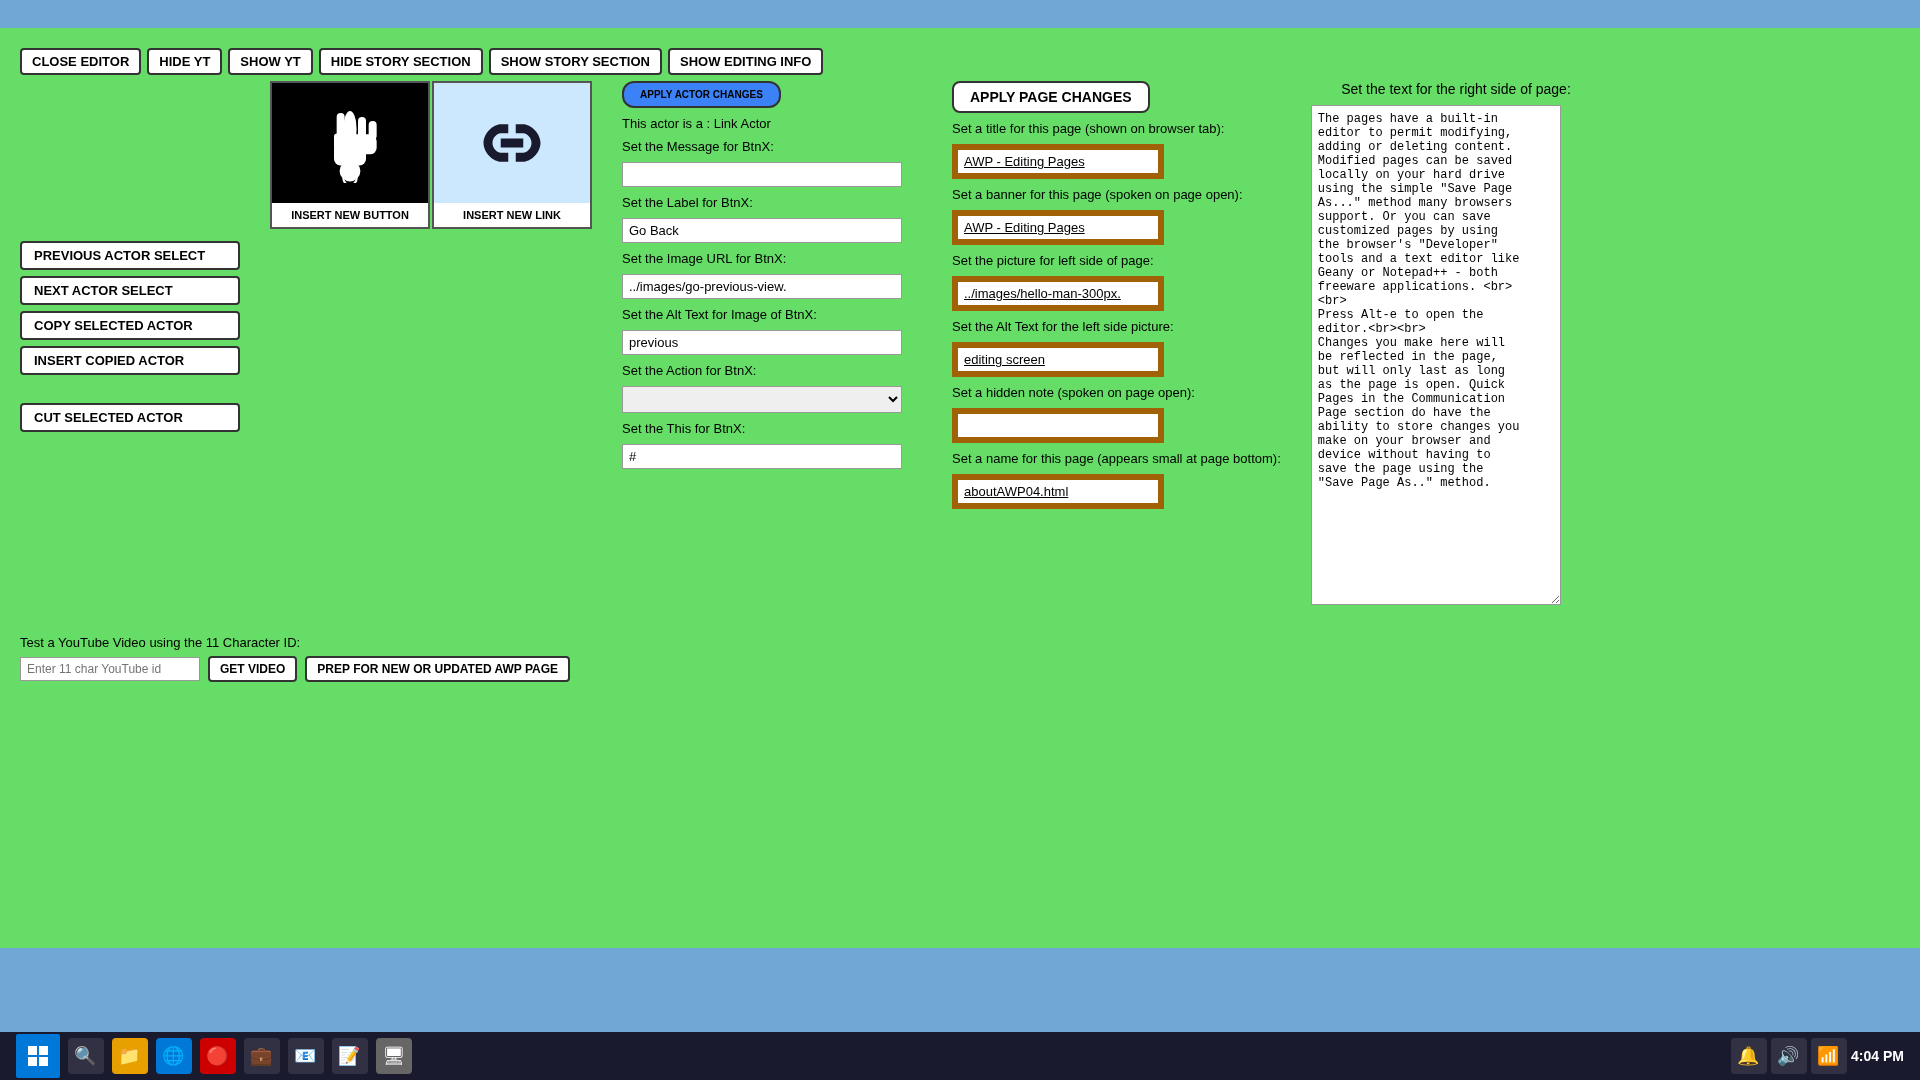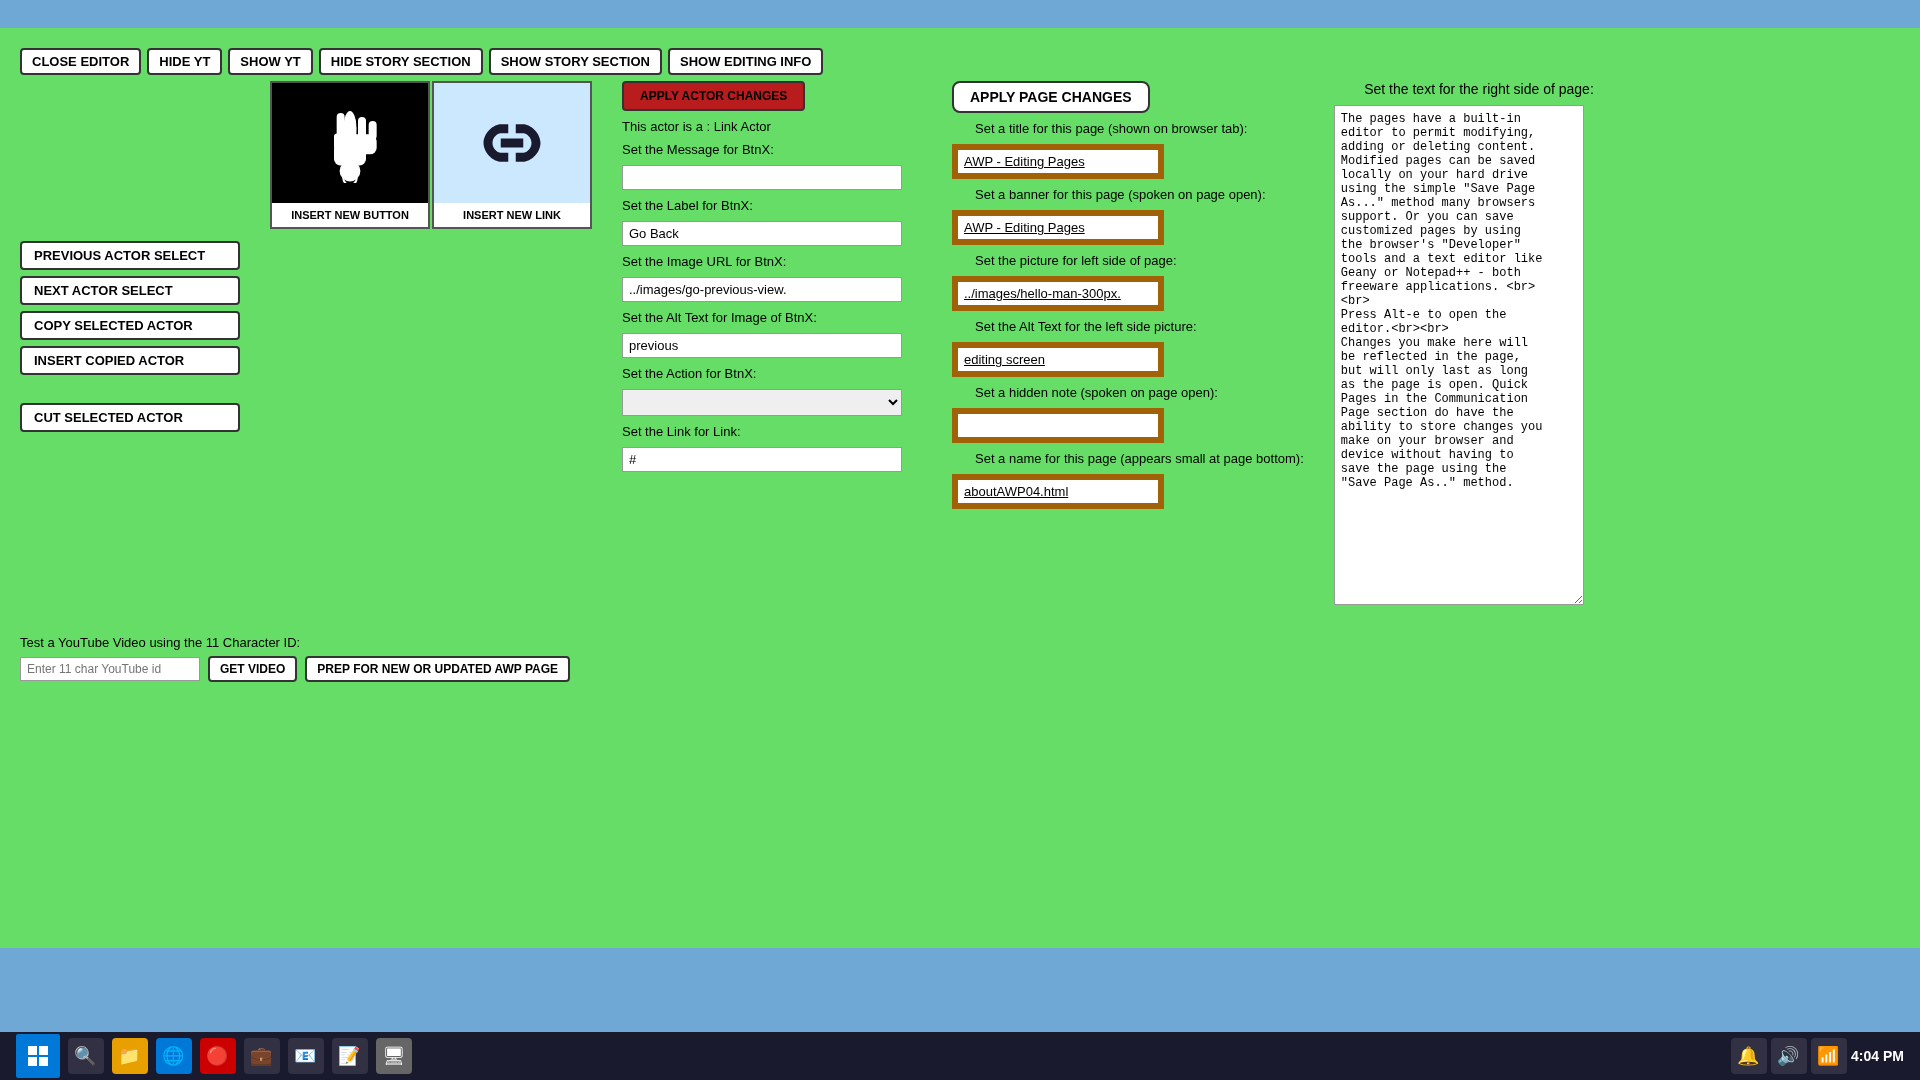"APPLY ACTOR CHANGES" .actor-form button.apply-btn { background: #b91c1c -> #3b82f6; border-radius: 4px -> 12px; font-size: 12px -> 10px }
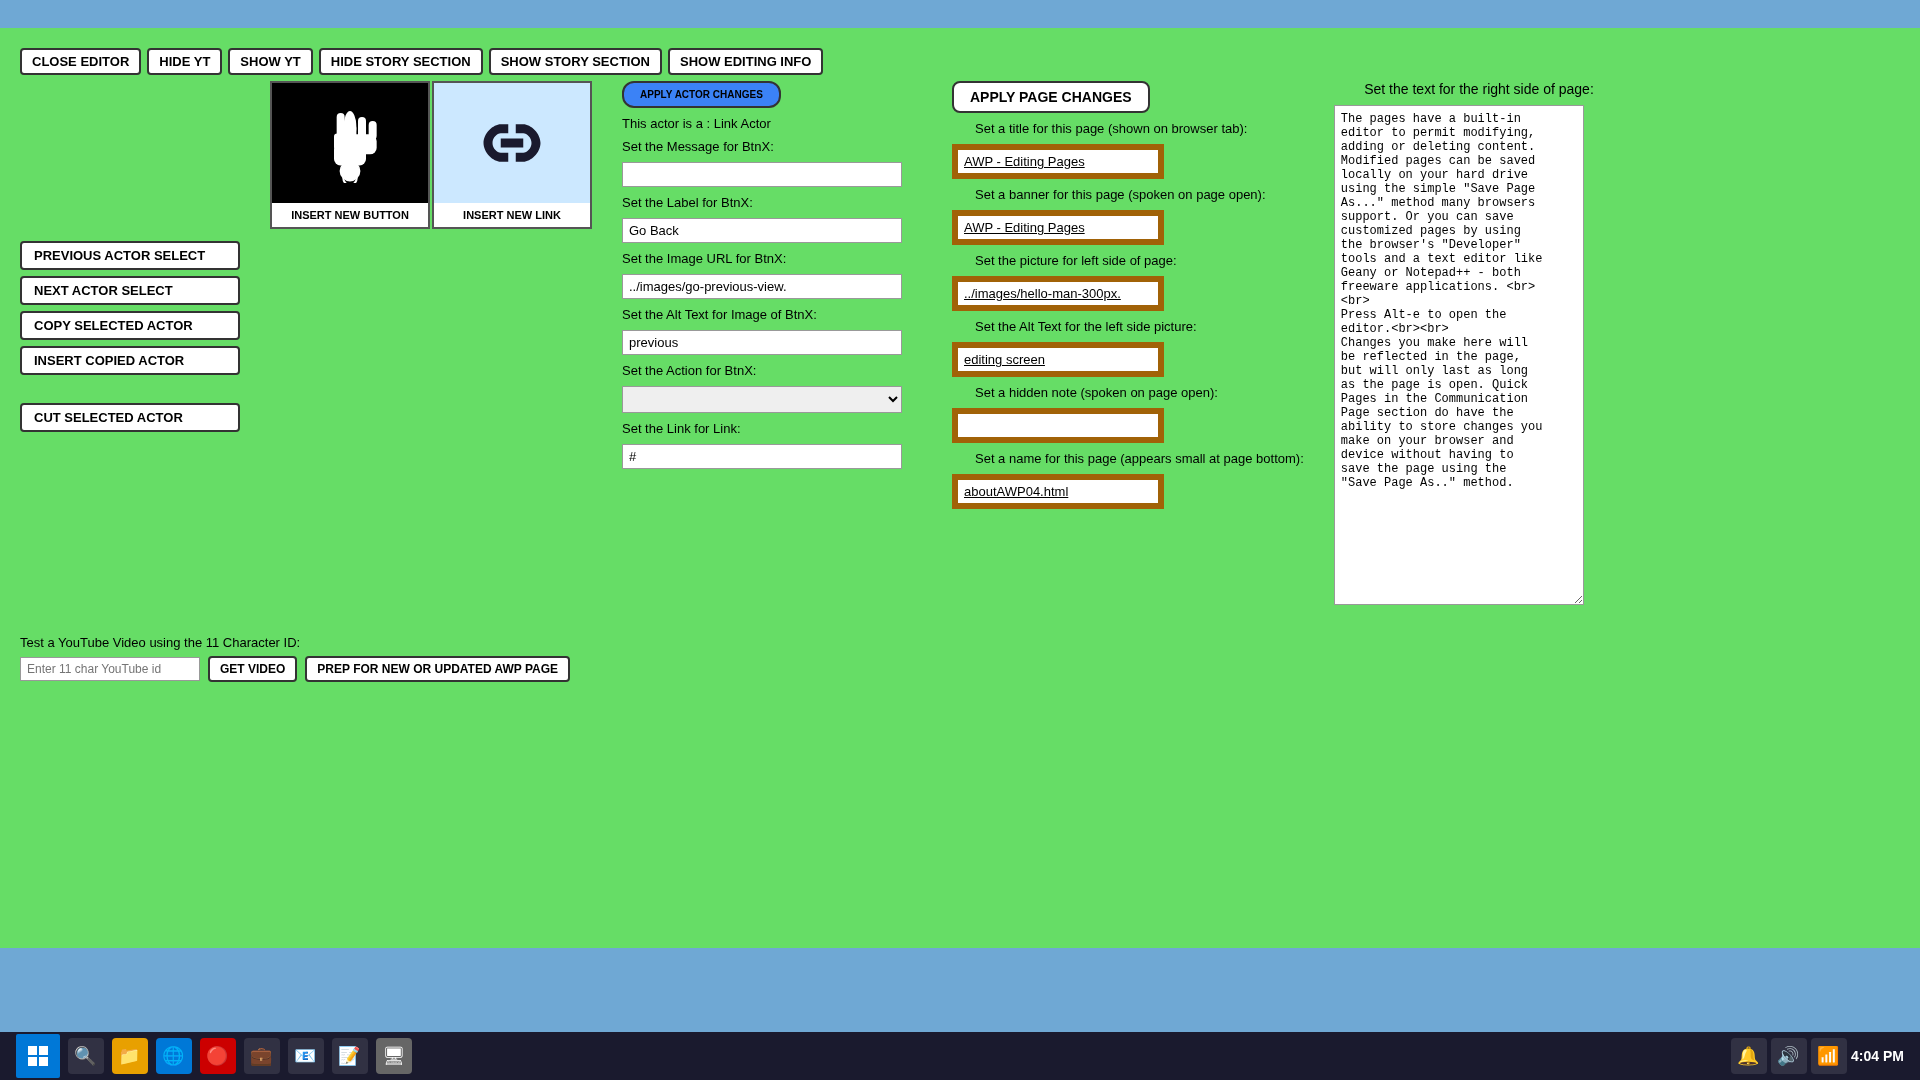"Set a title for this" .page-form label { margin-left: 23px -> none }
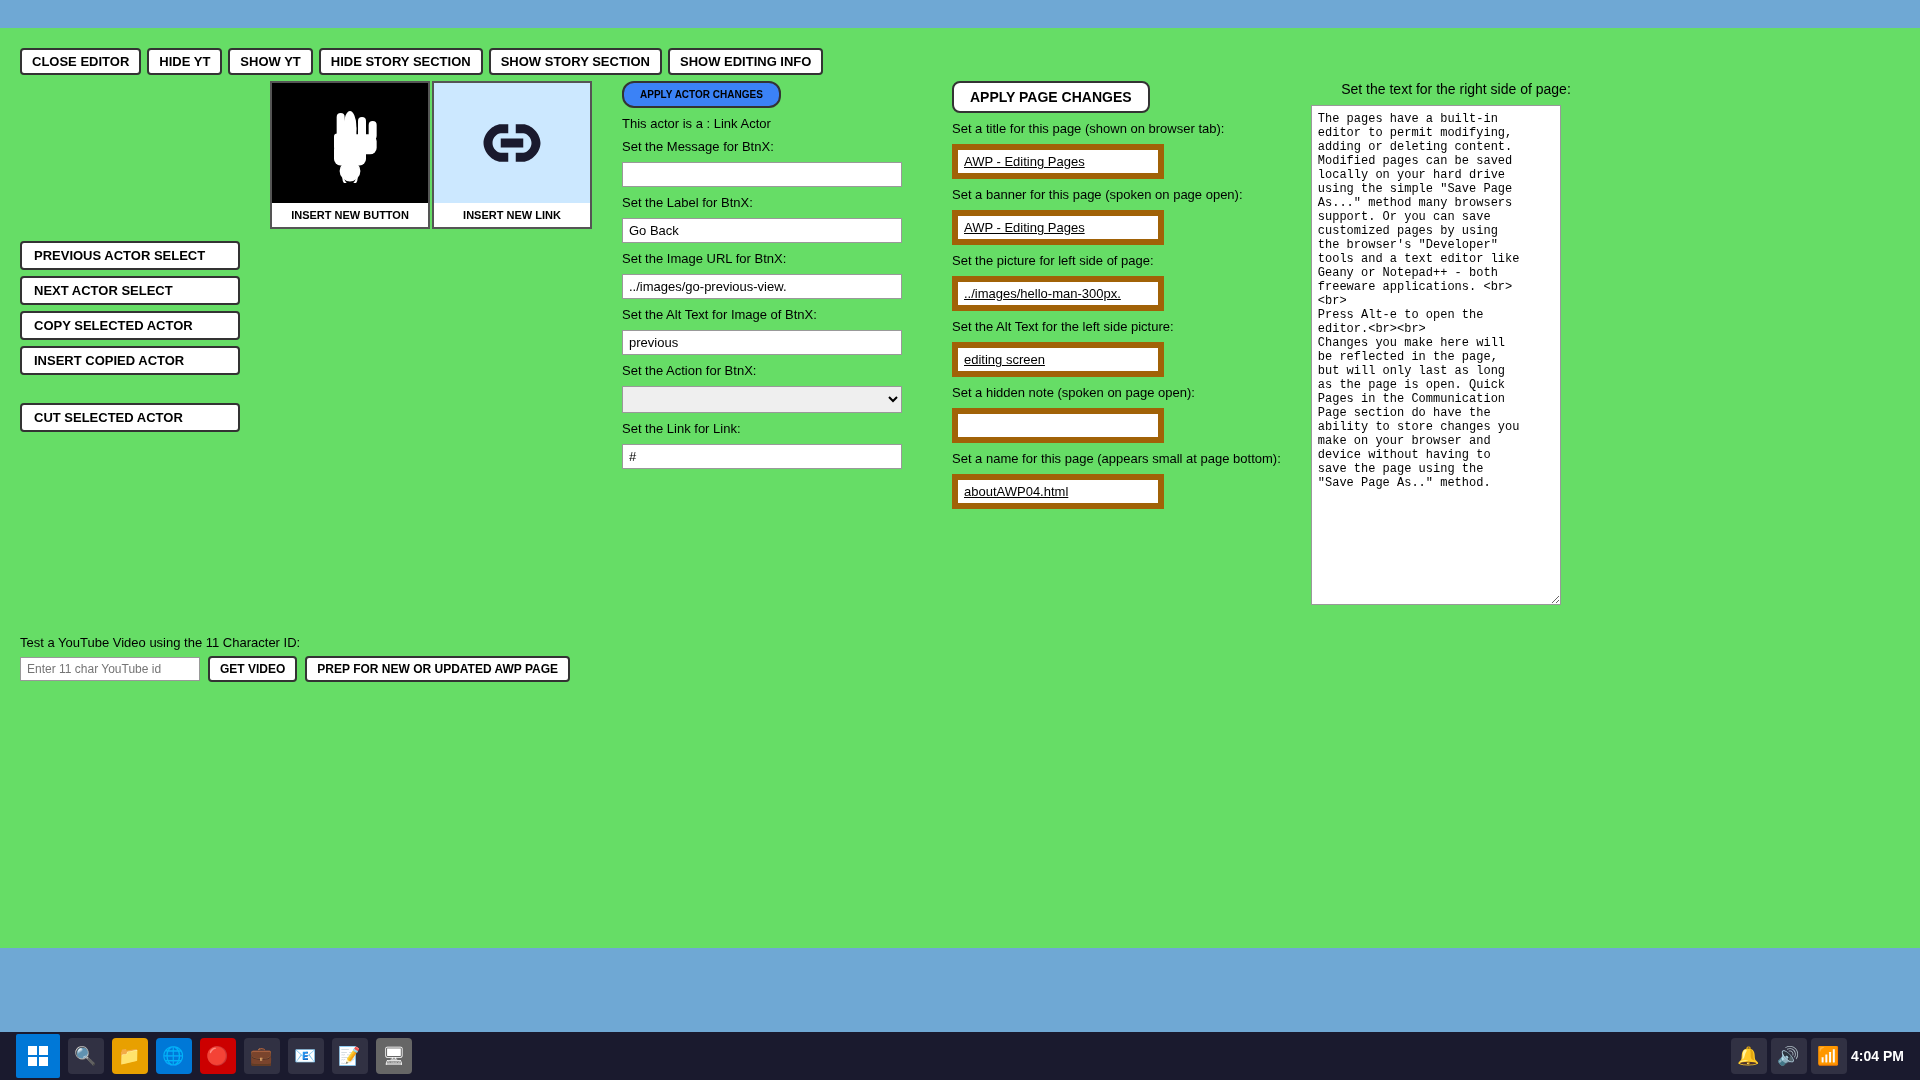"Set the Link for Link:" label { text: Link for Link -> This for BtnX }
